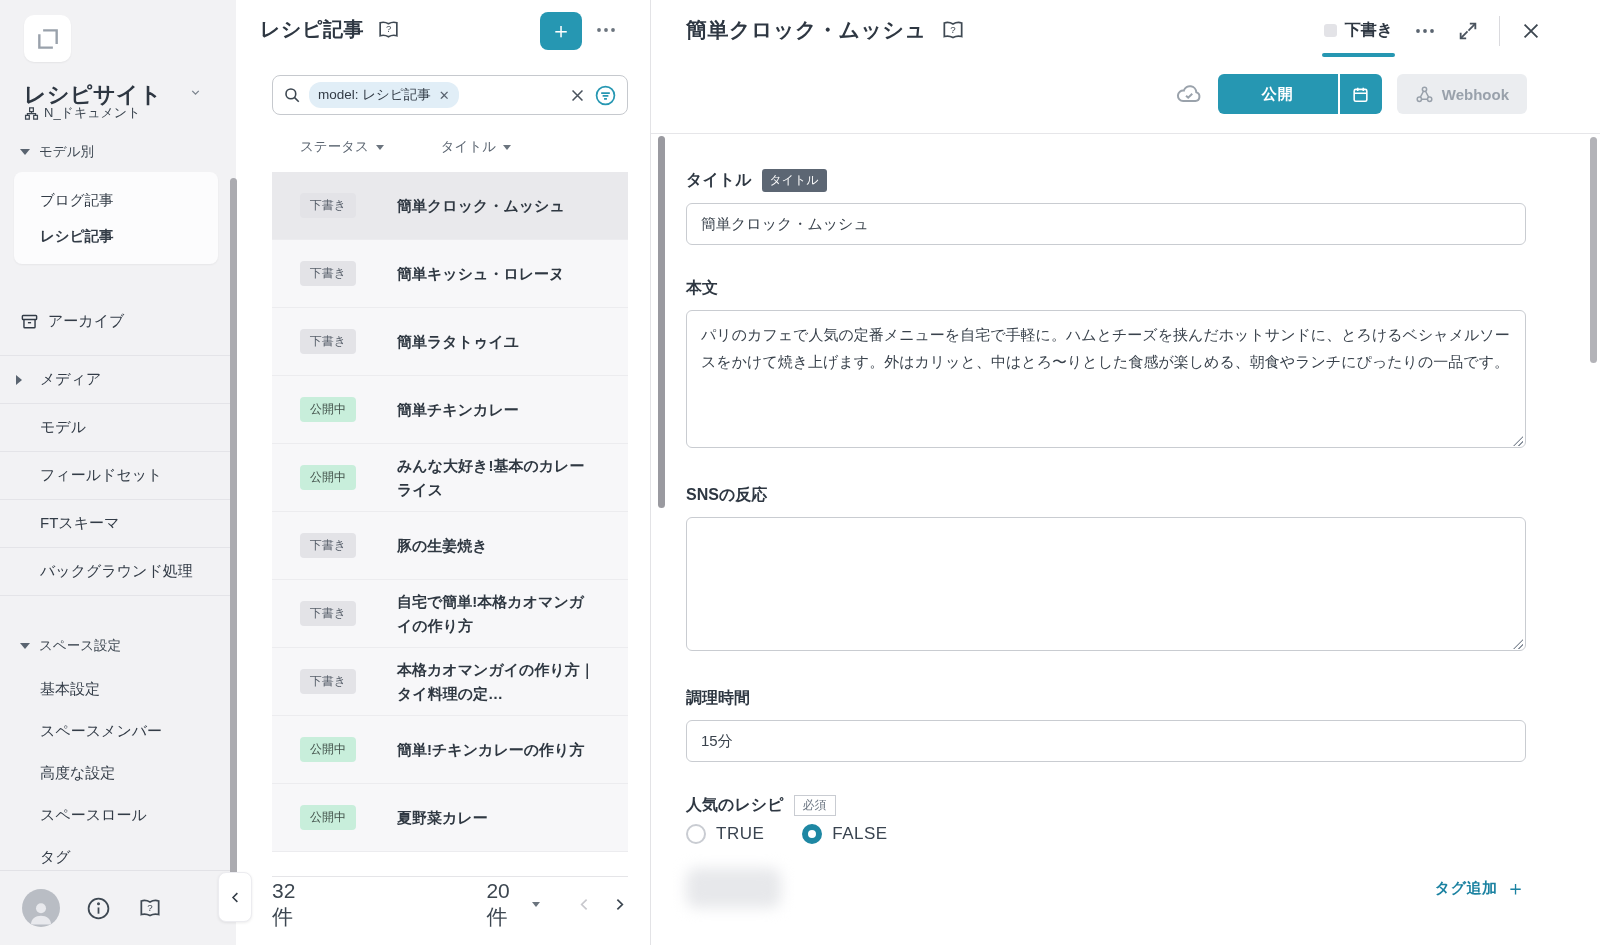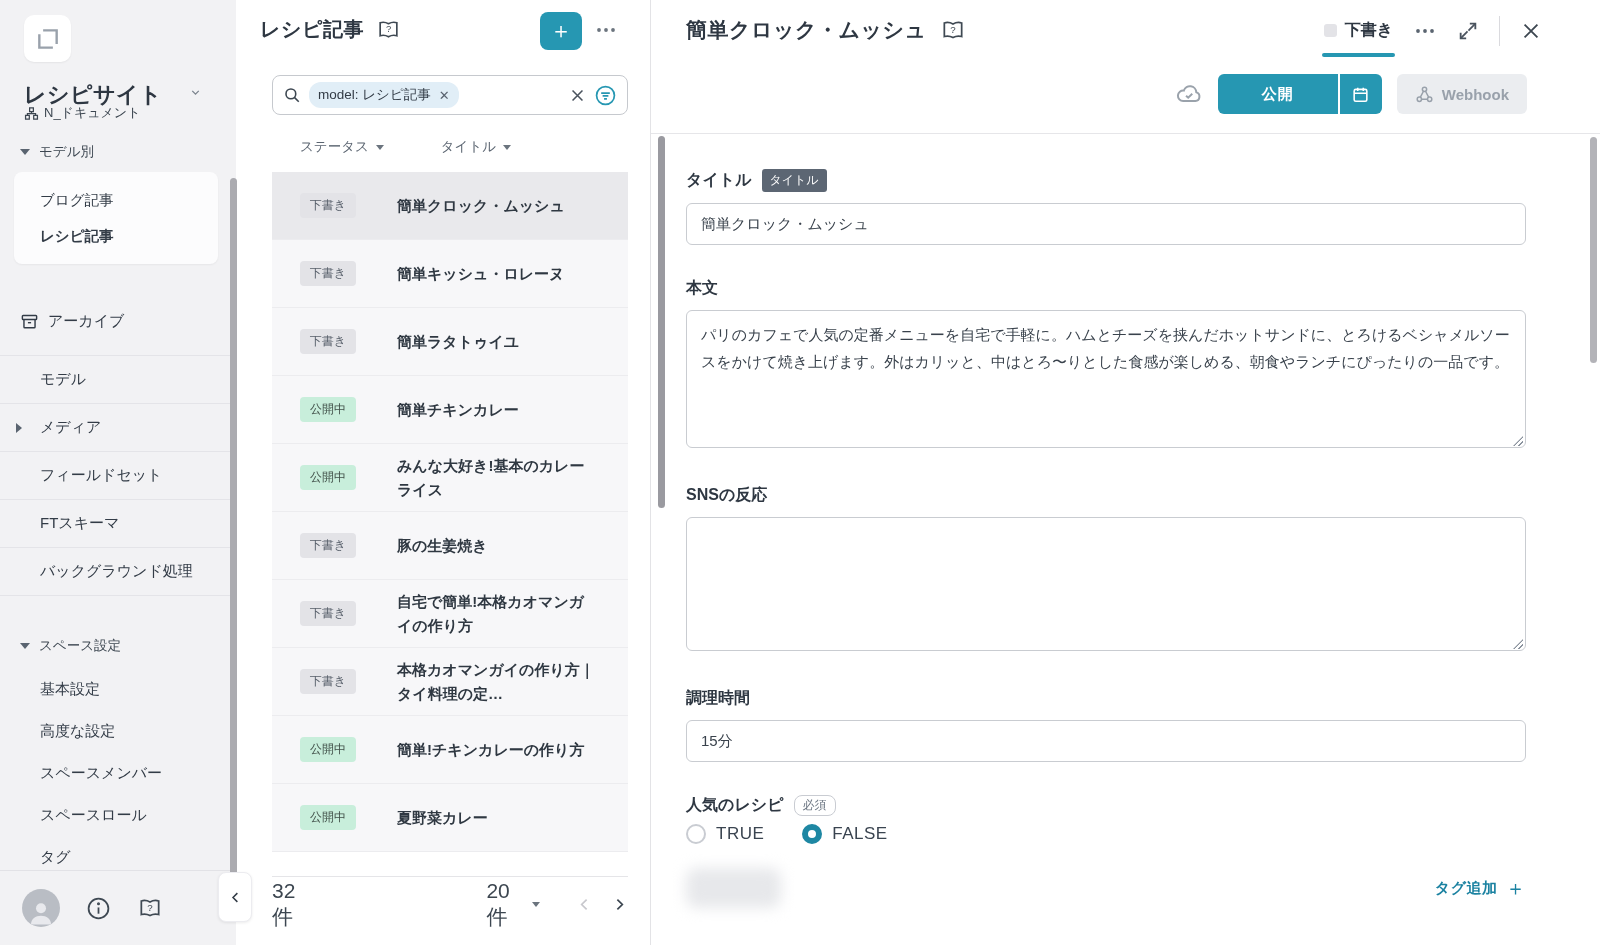"モデル" div.nav-item { order: before "メディア" -> after "メディア" }
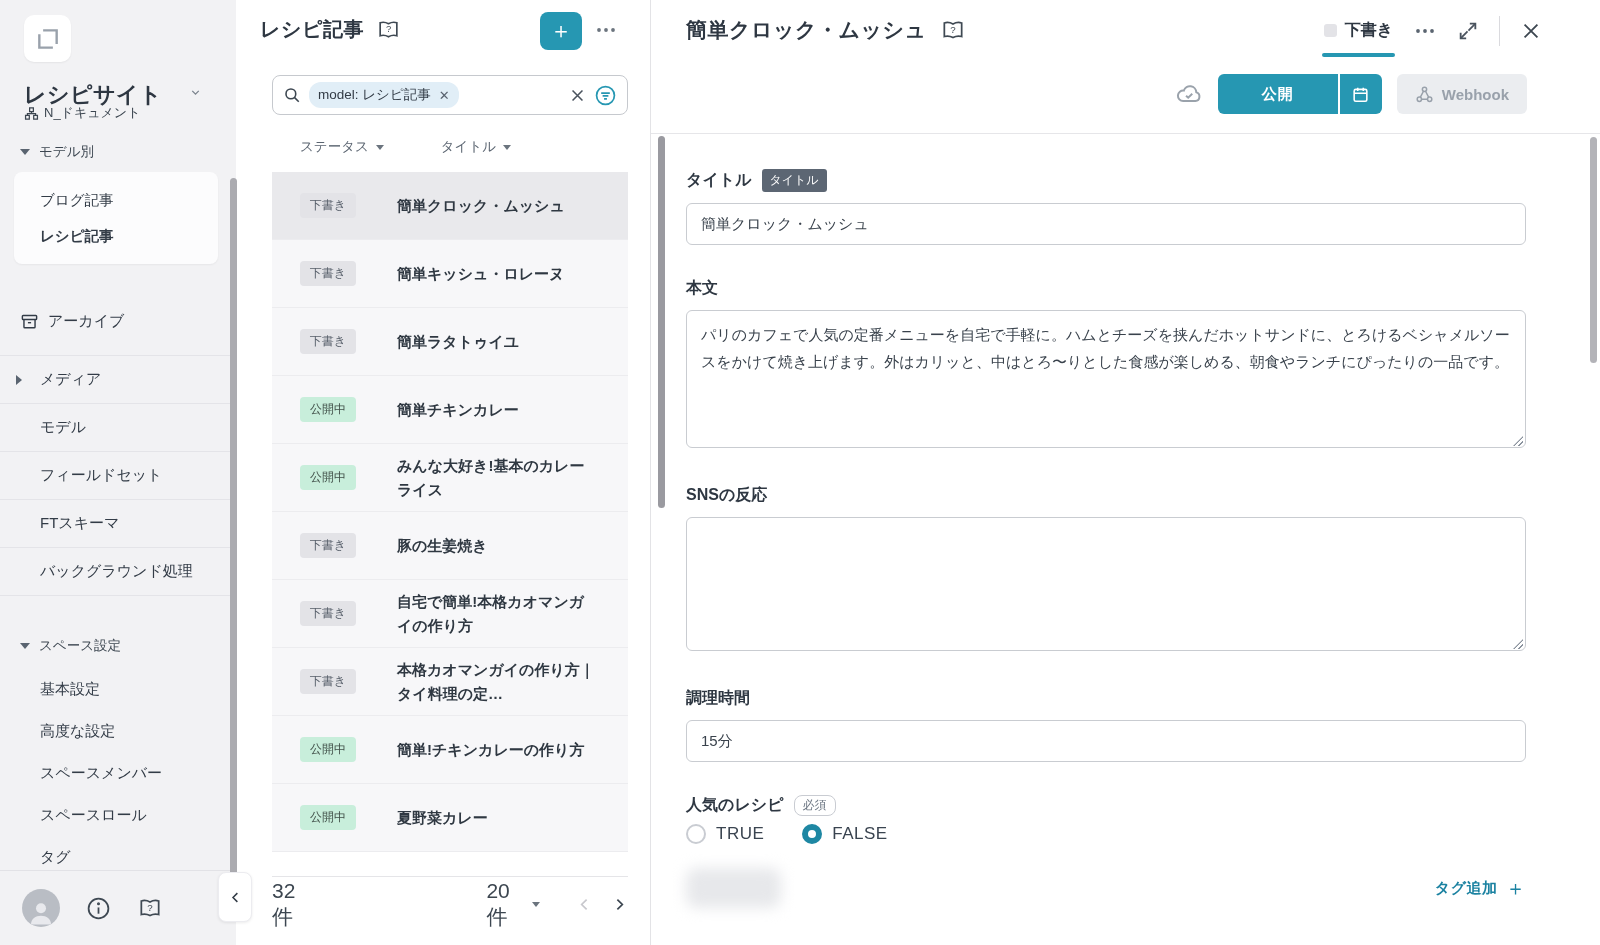"高度な設定" div.space-item { order: before "スペースメンバー" -> after "スペースメンバー" }
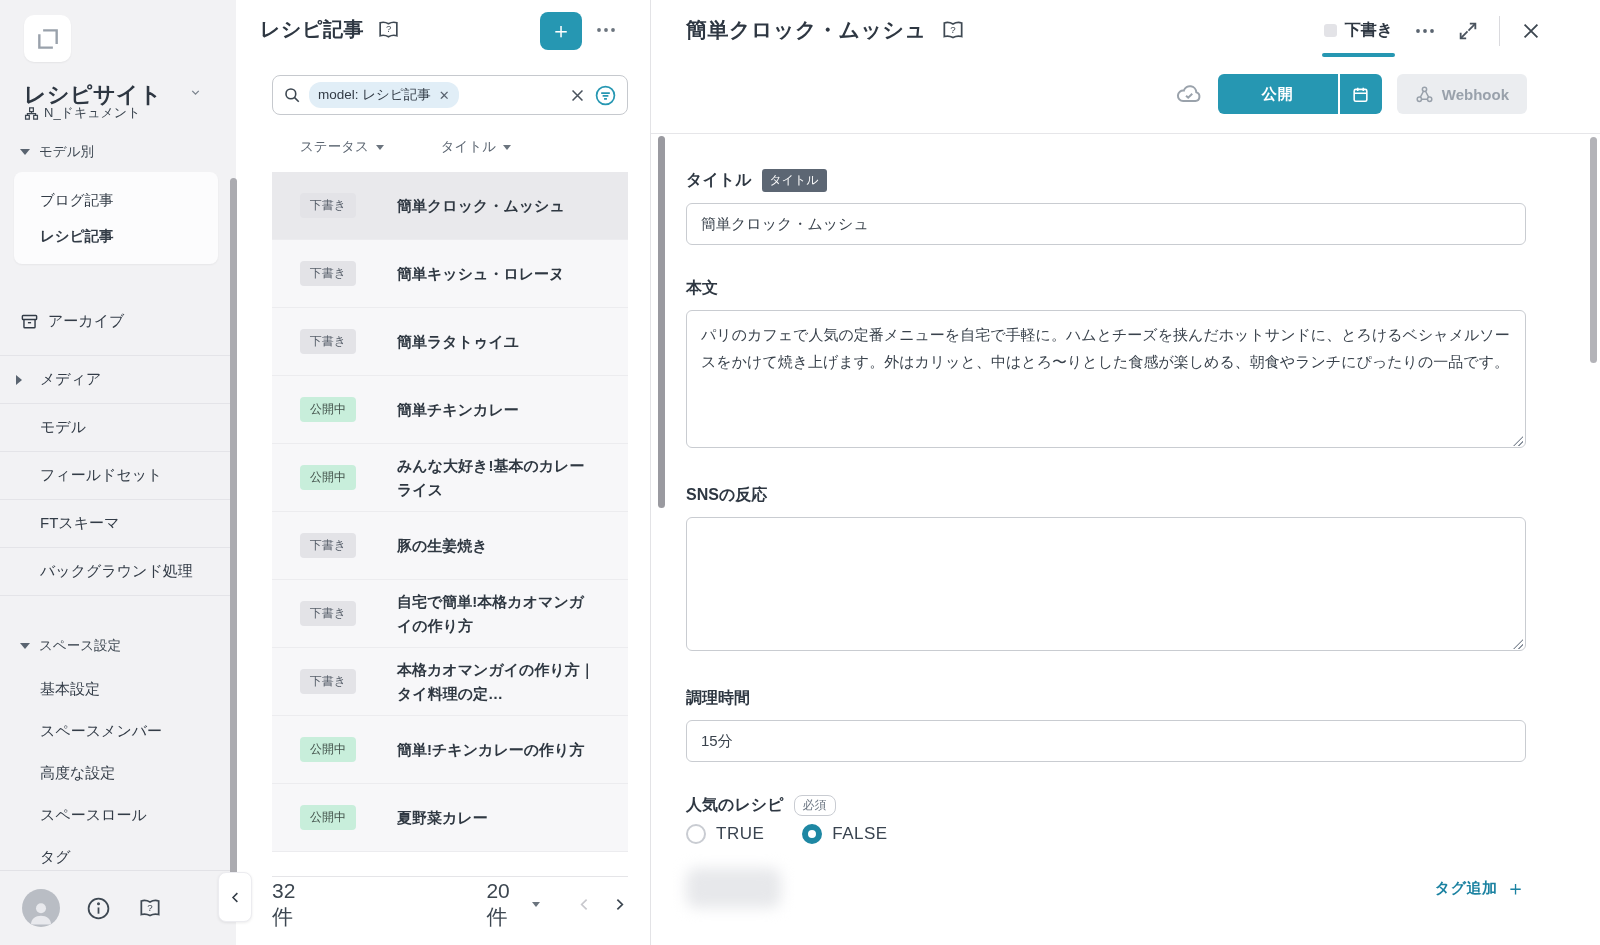"必須" .f-badge-req { border-radius: 8px -> 0 }
